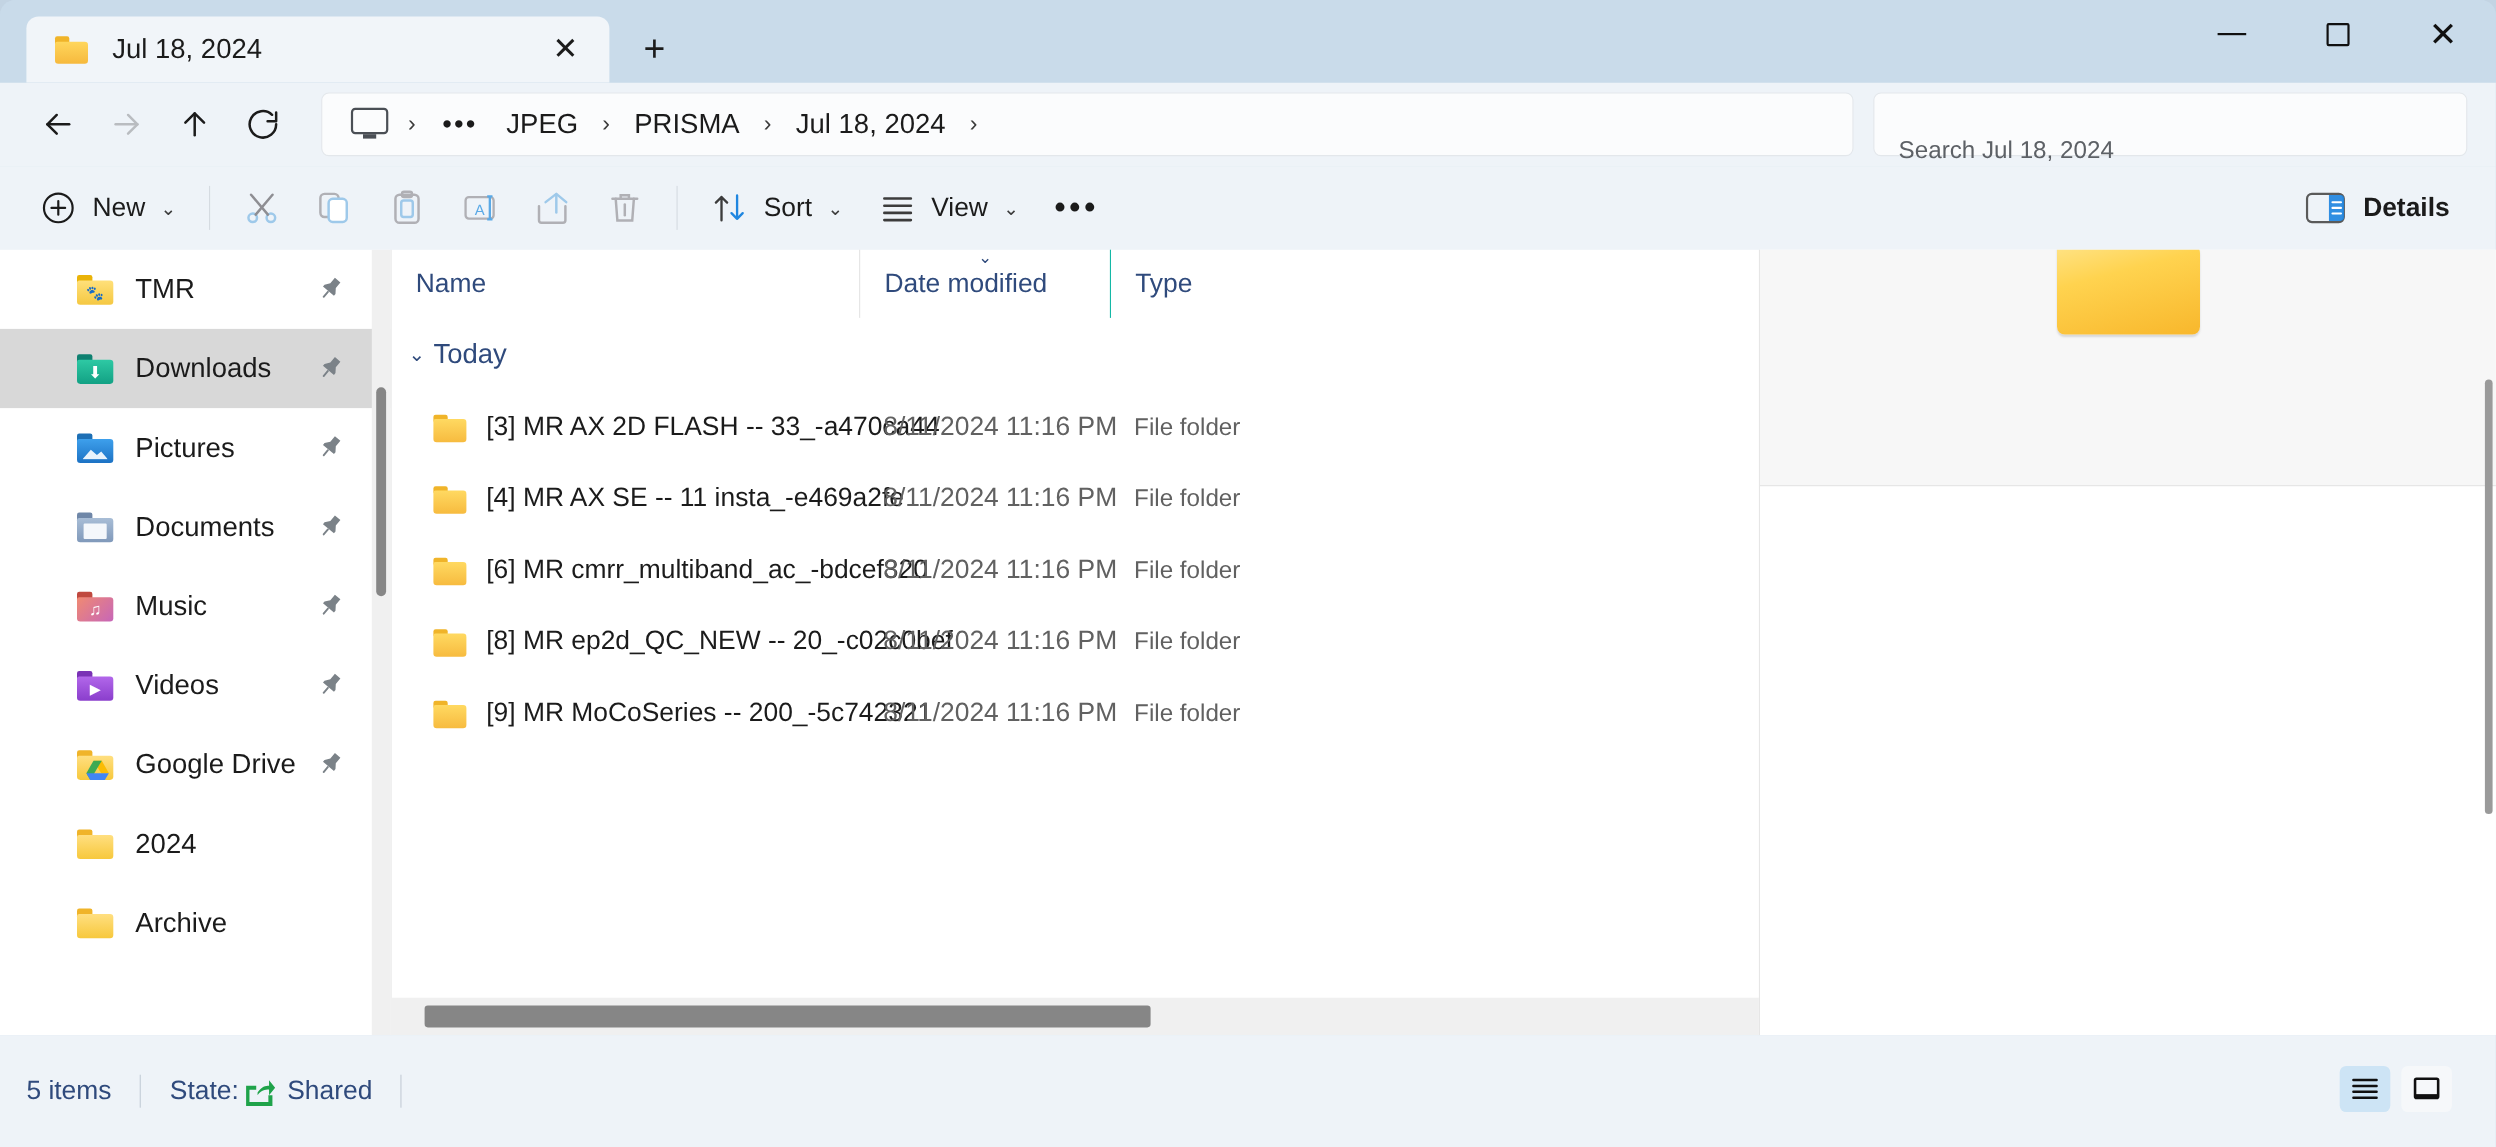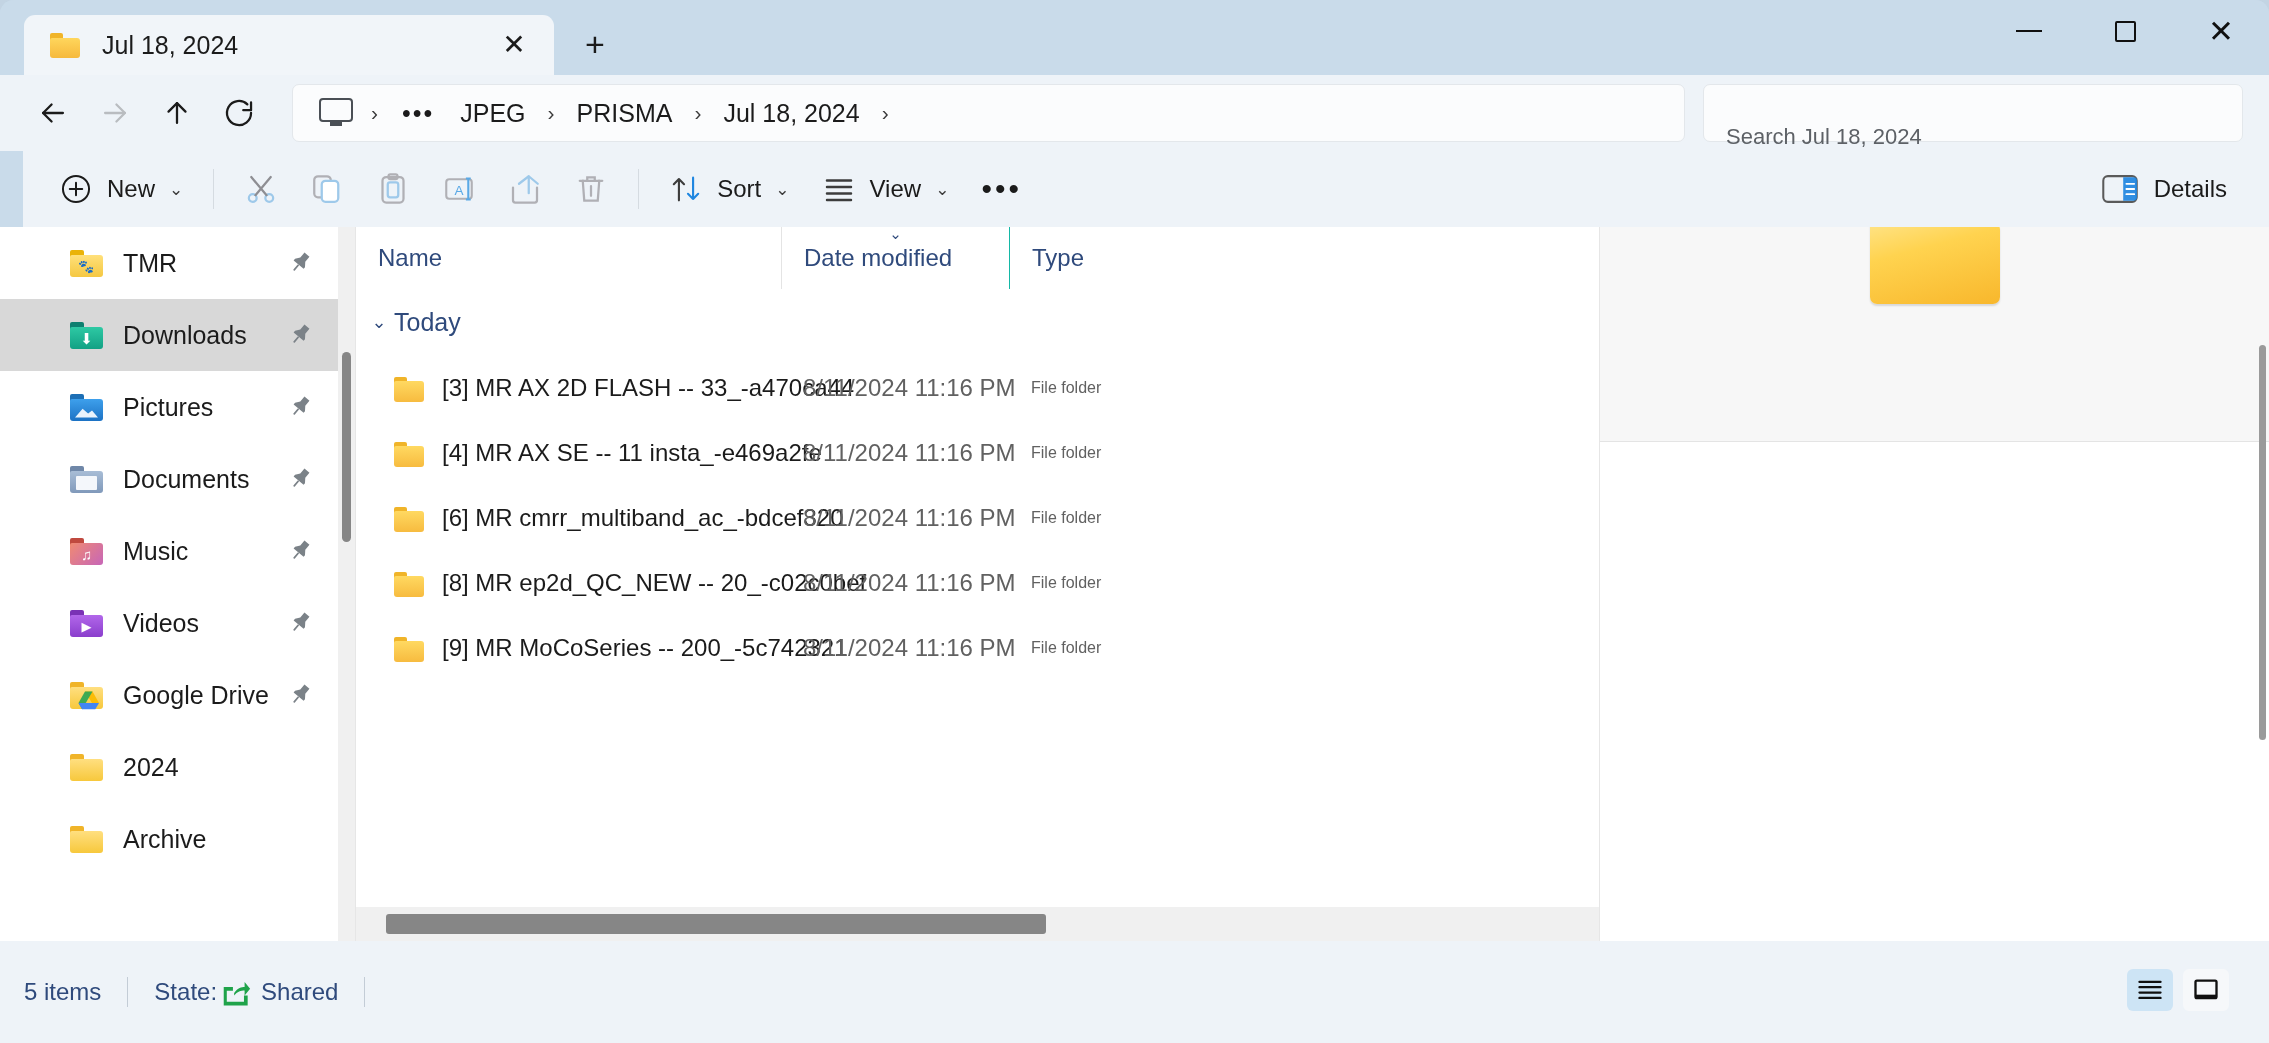"New" .cmdbar { margin-left: 23px -> none }
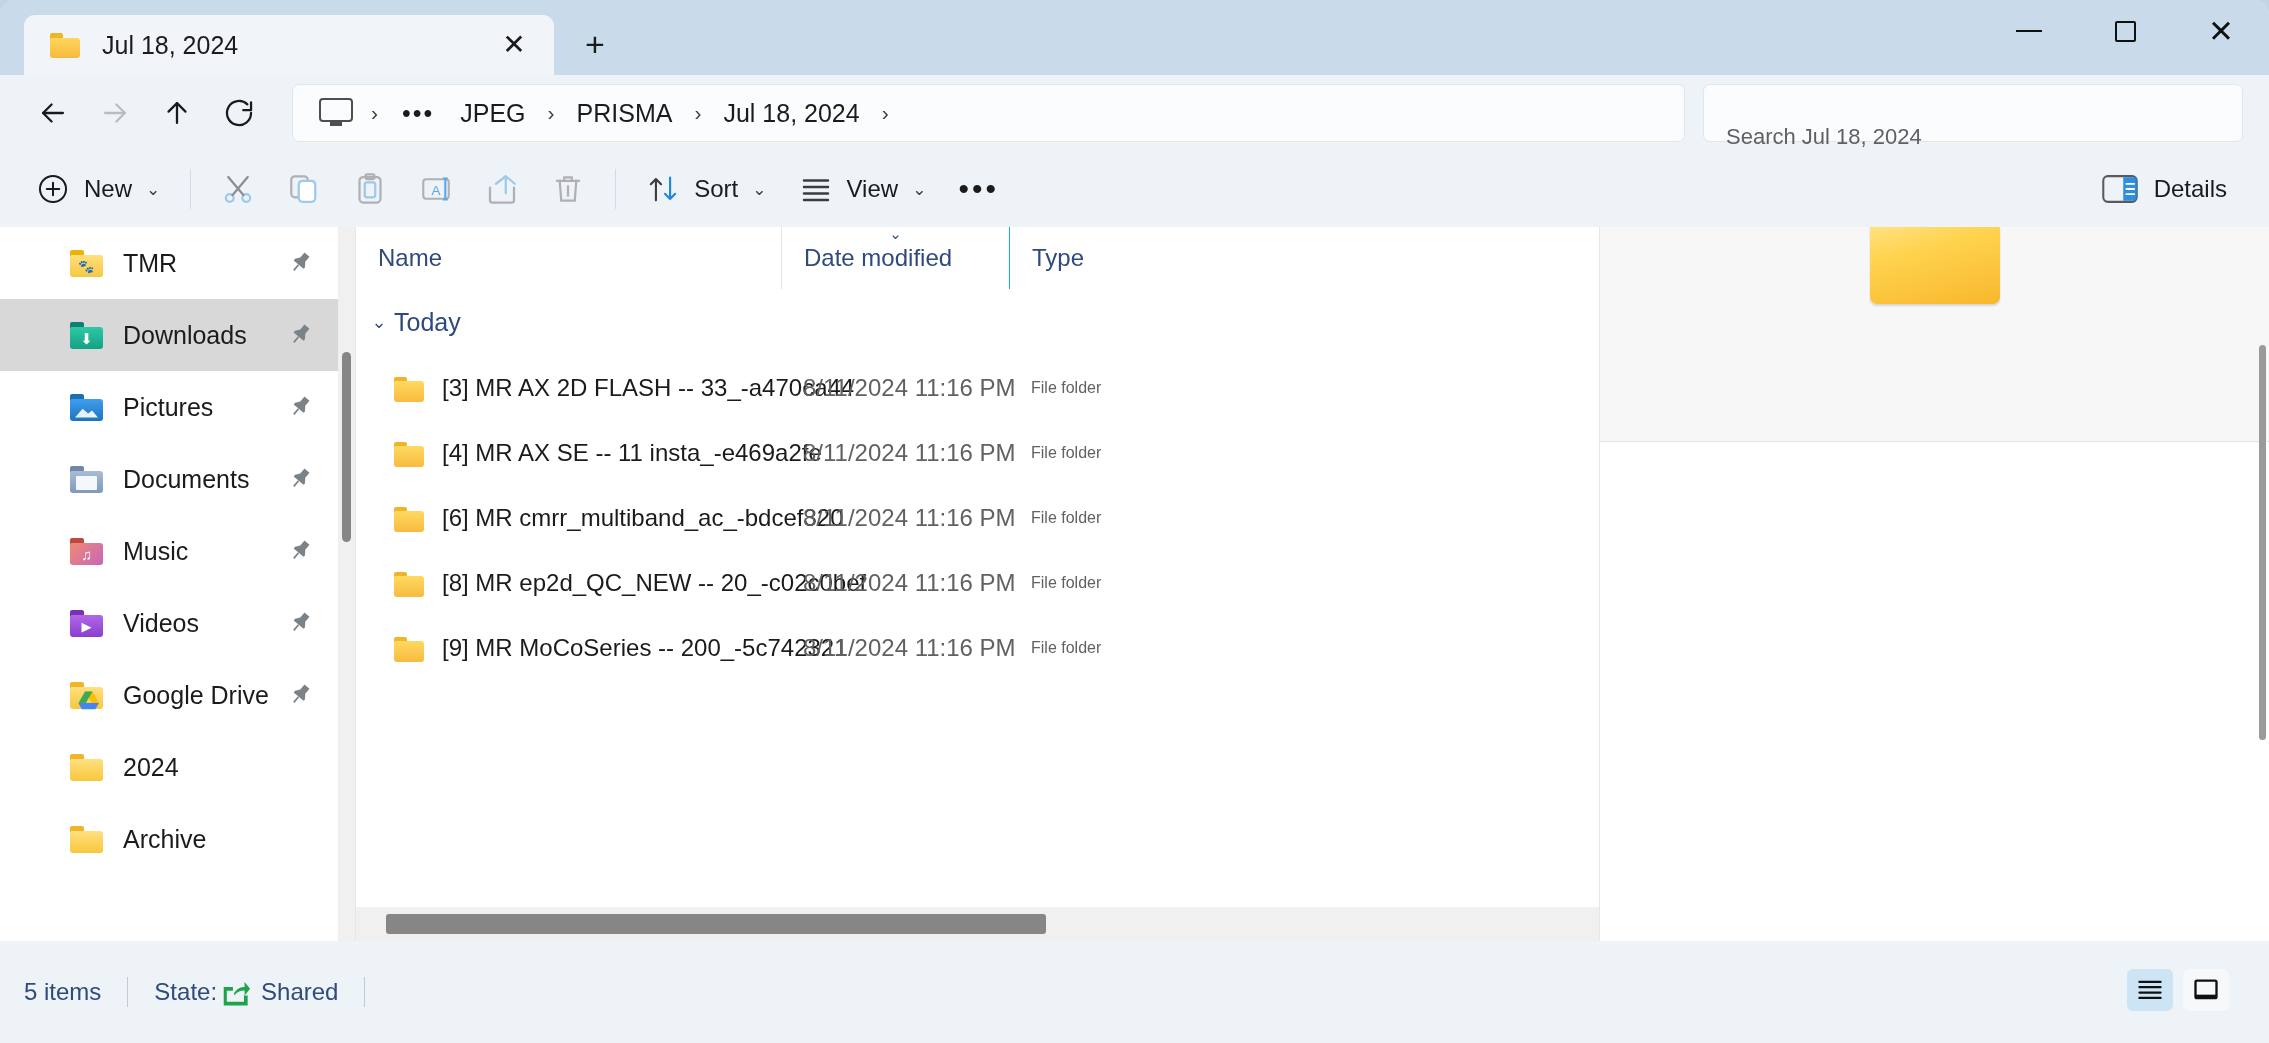"Details" .details-btn { font-weight: none -> bold }
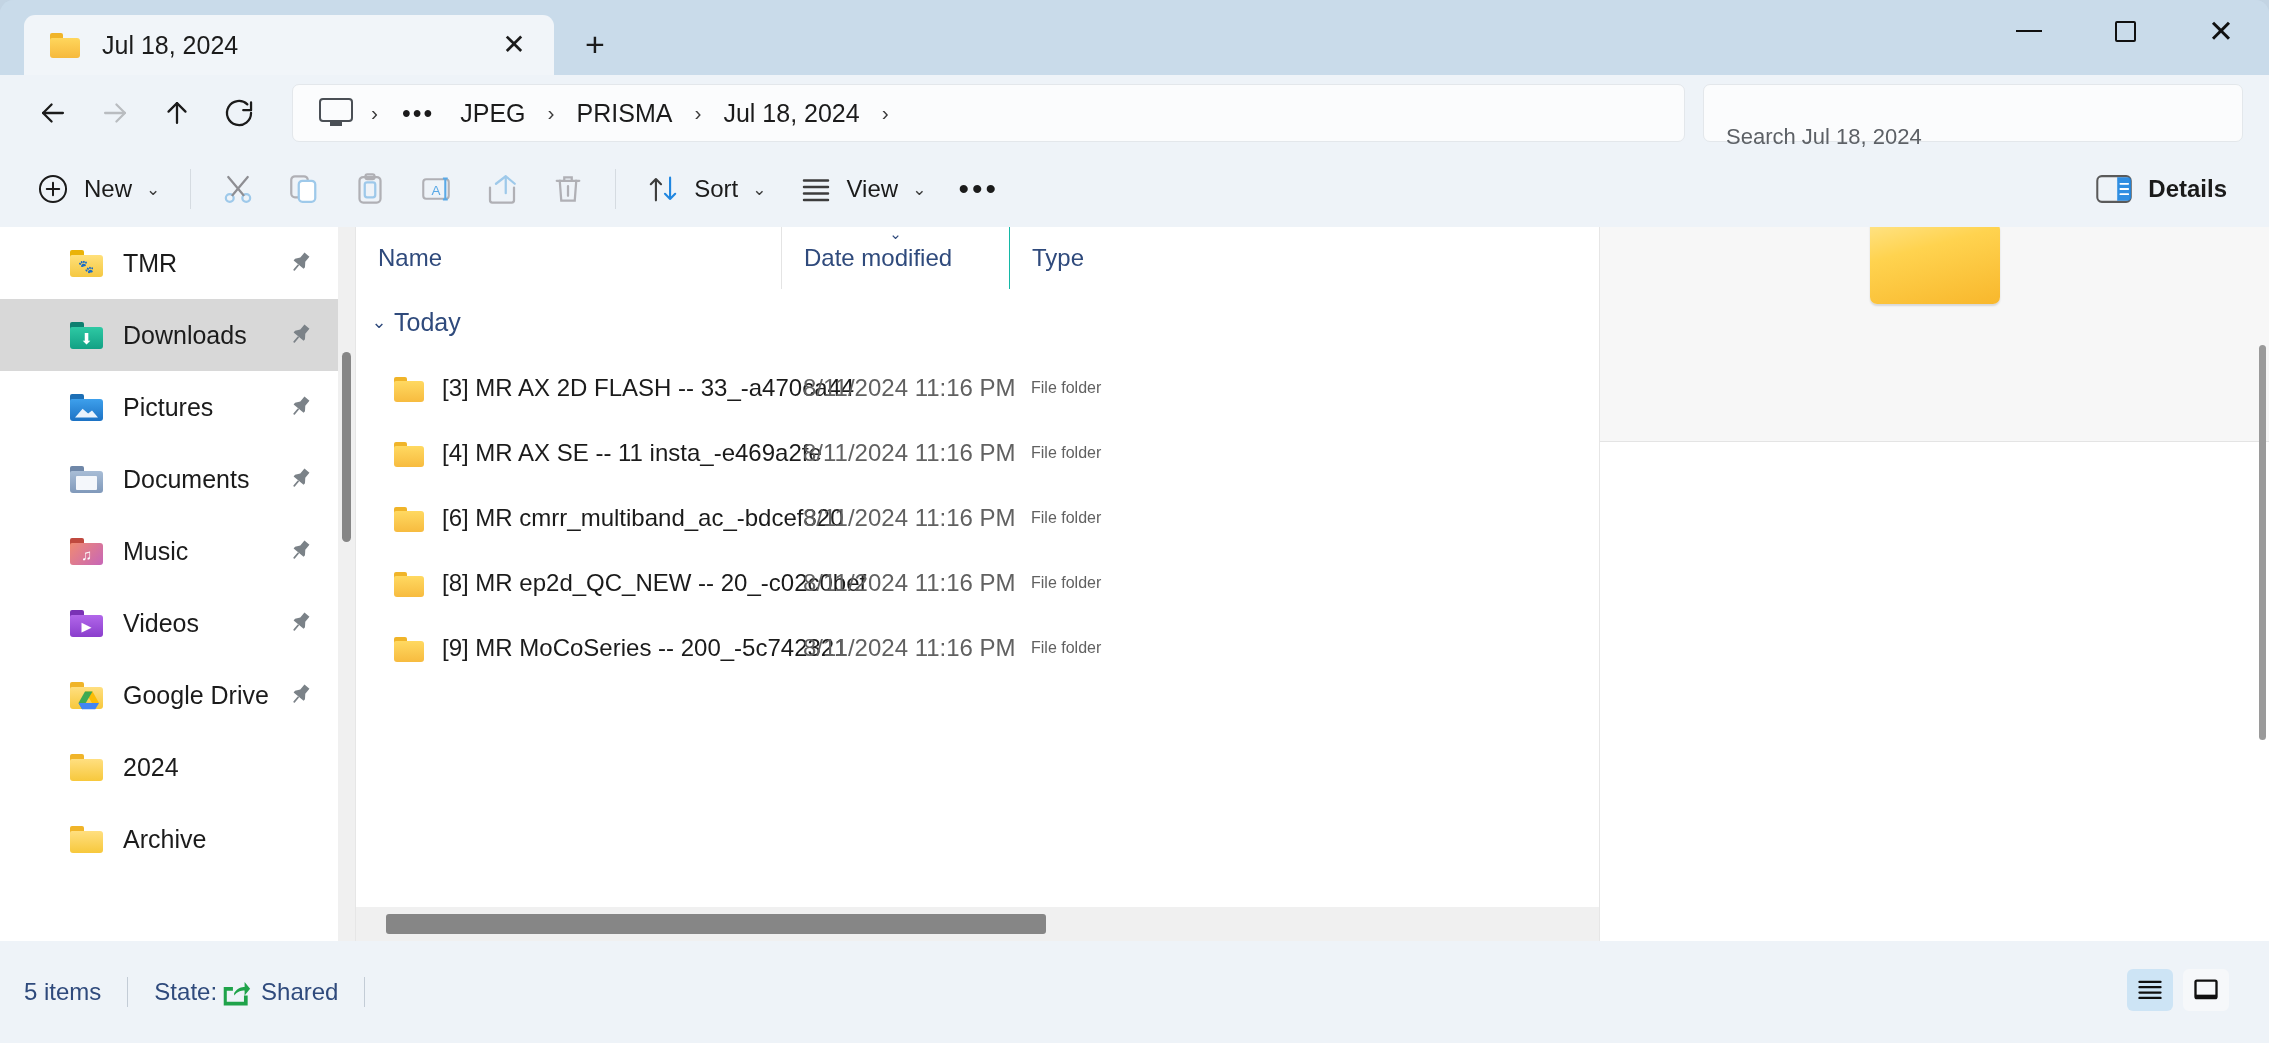"File folder" .row .rtype { font-size: 16px -> 22px }
